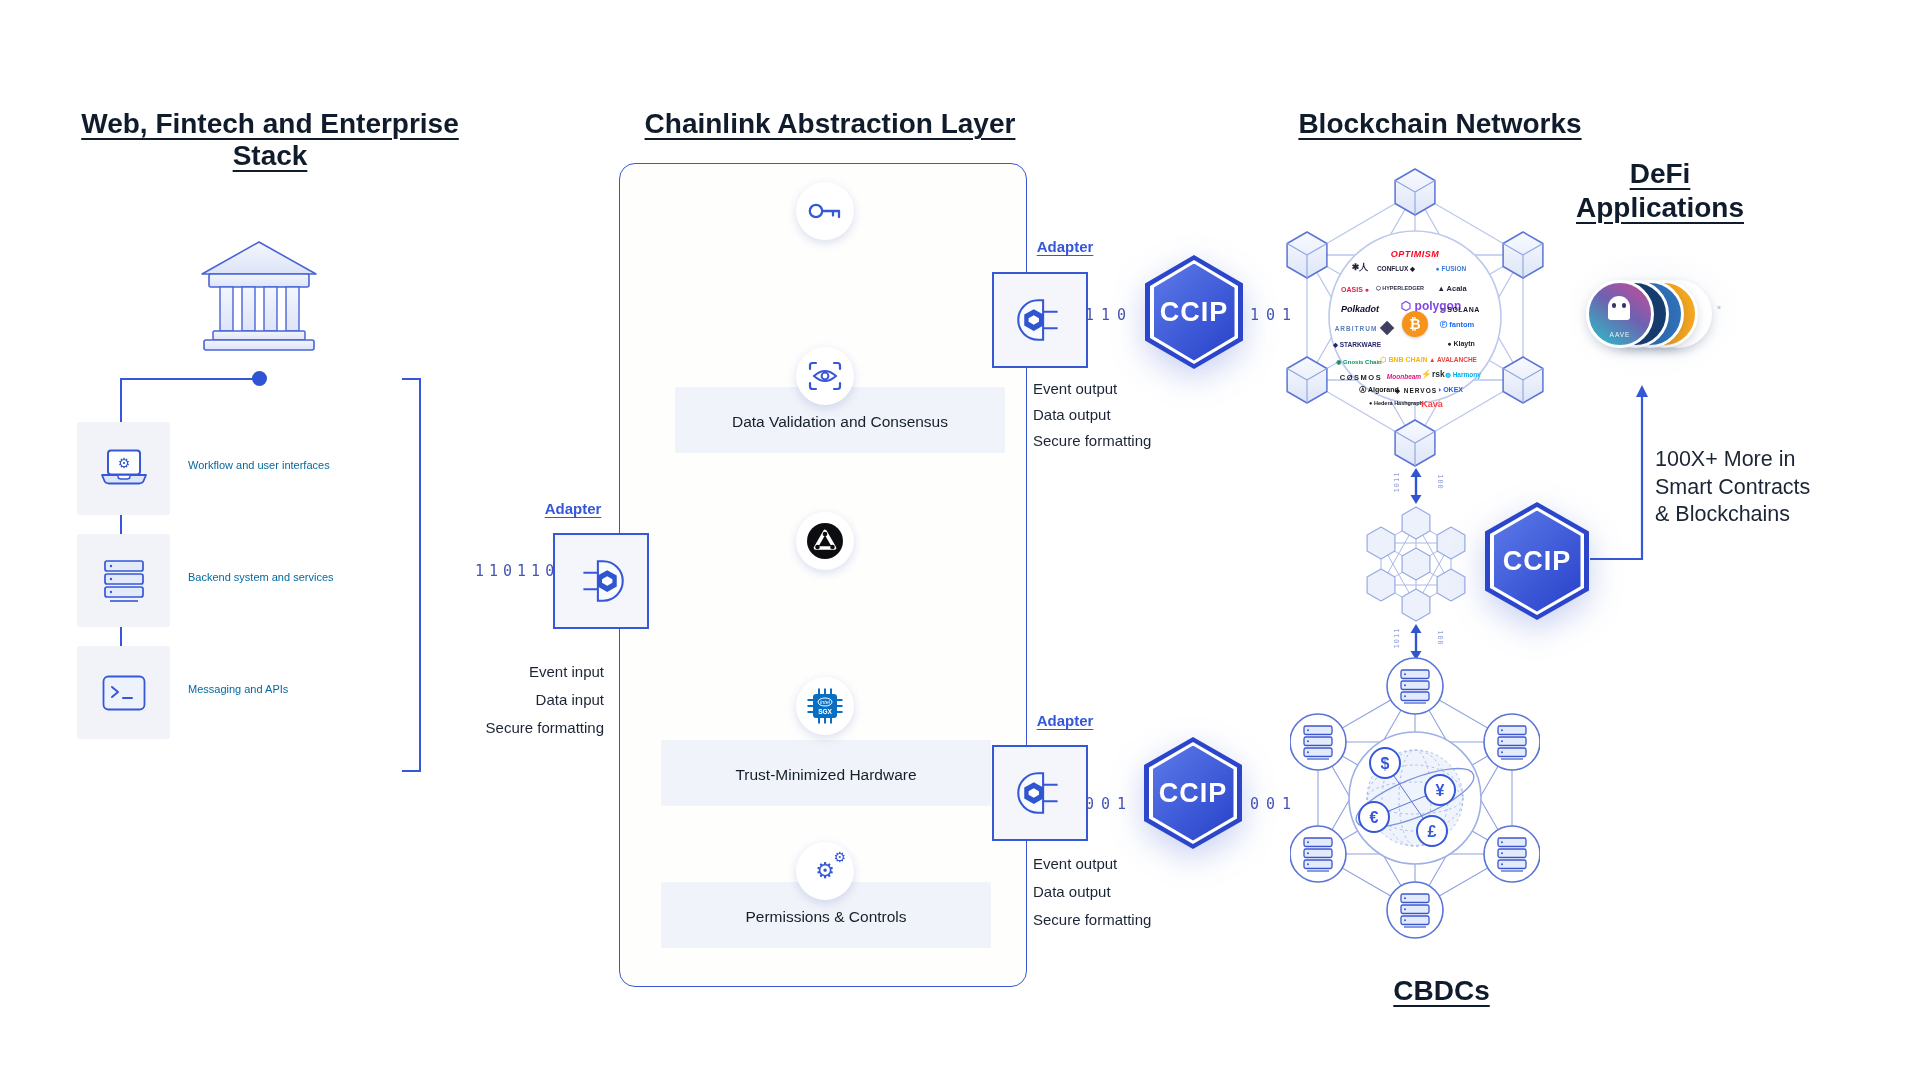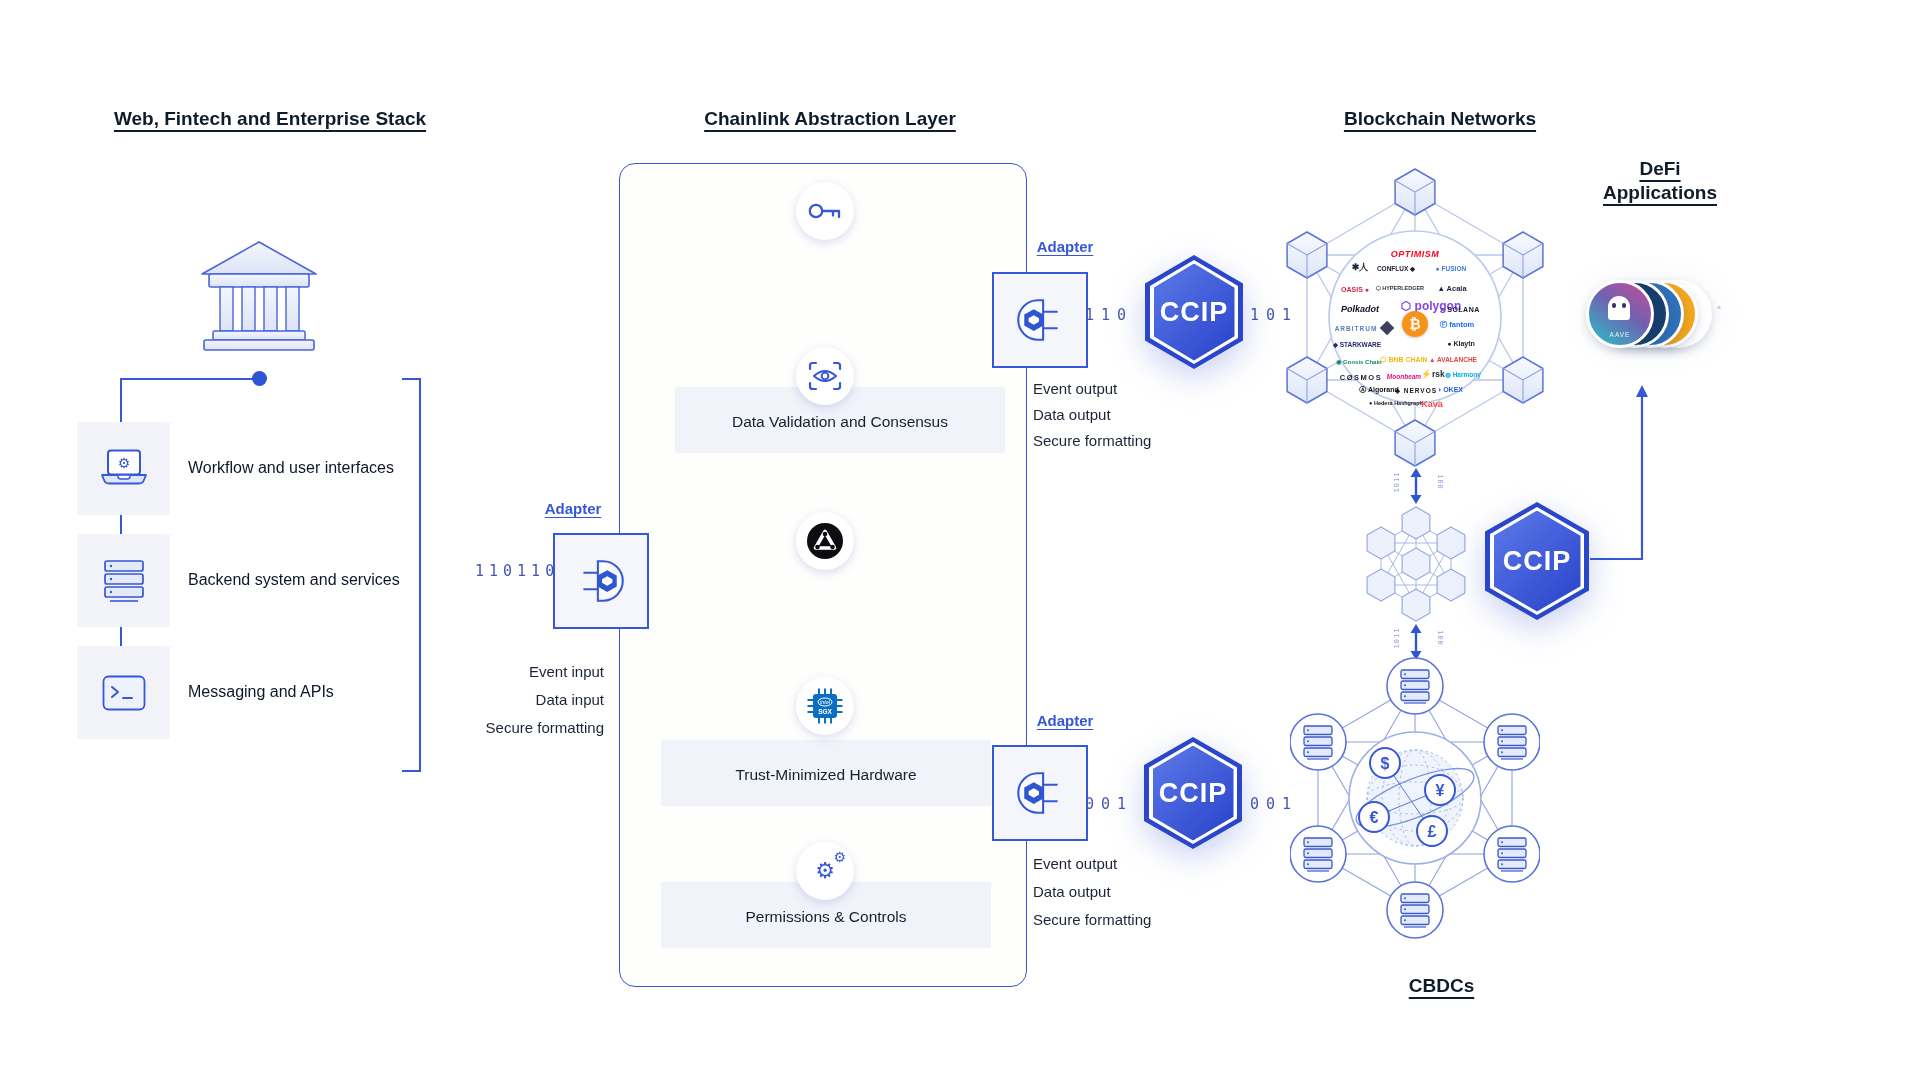"Web, Fintech and Enterprise Stack" .h1 { font-size: 19px -> 28px }
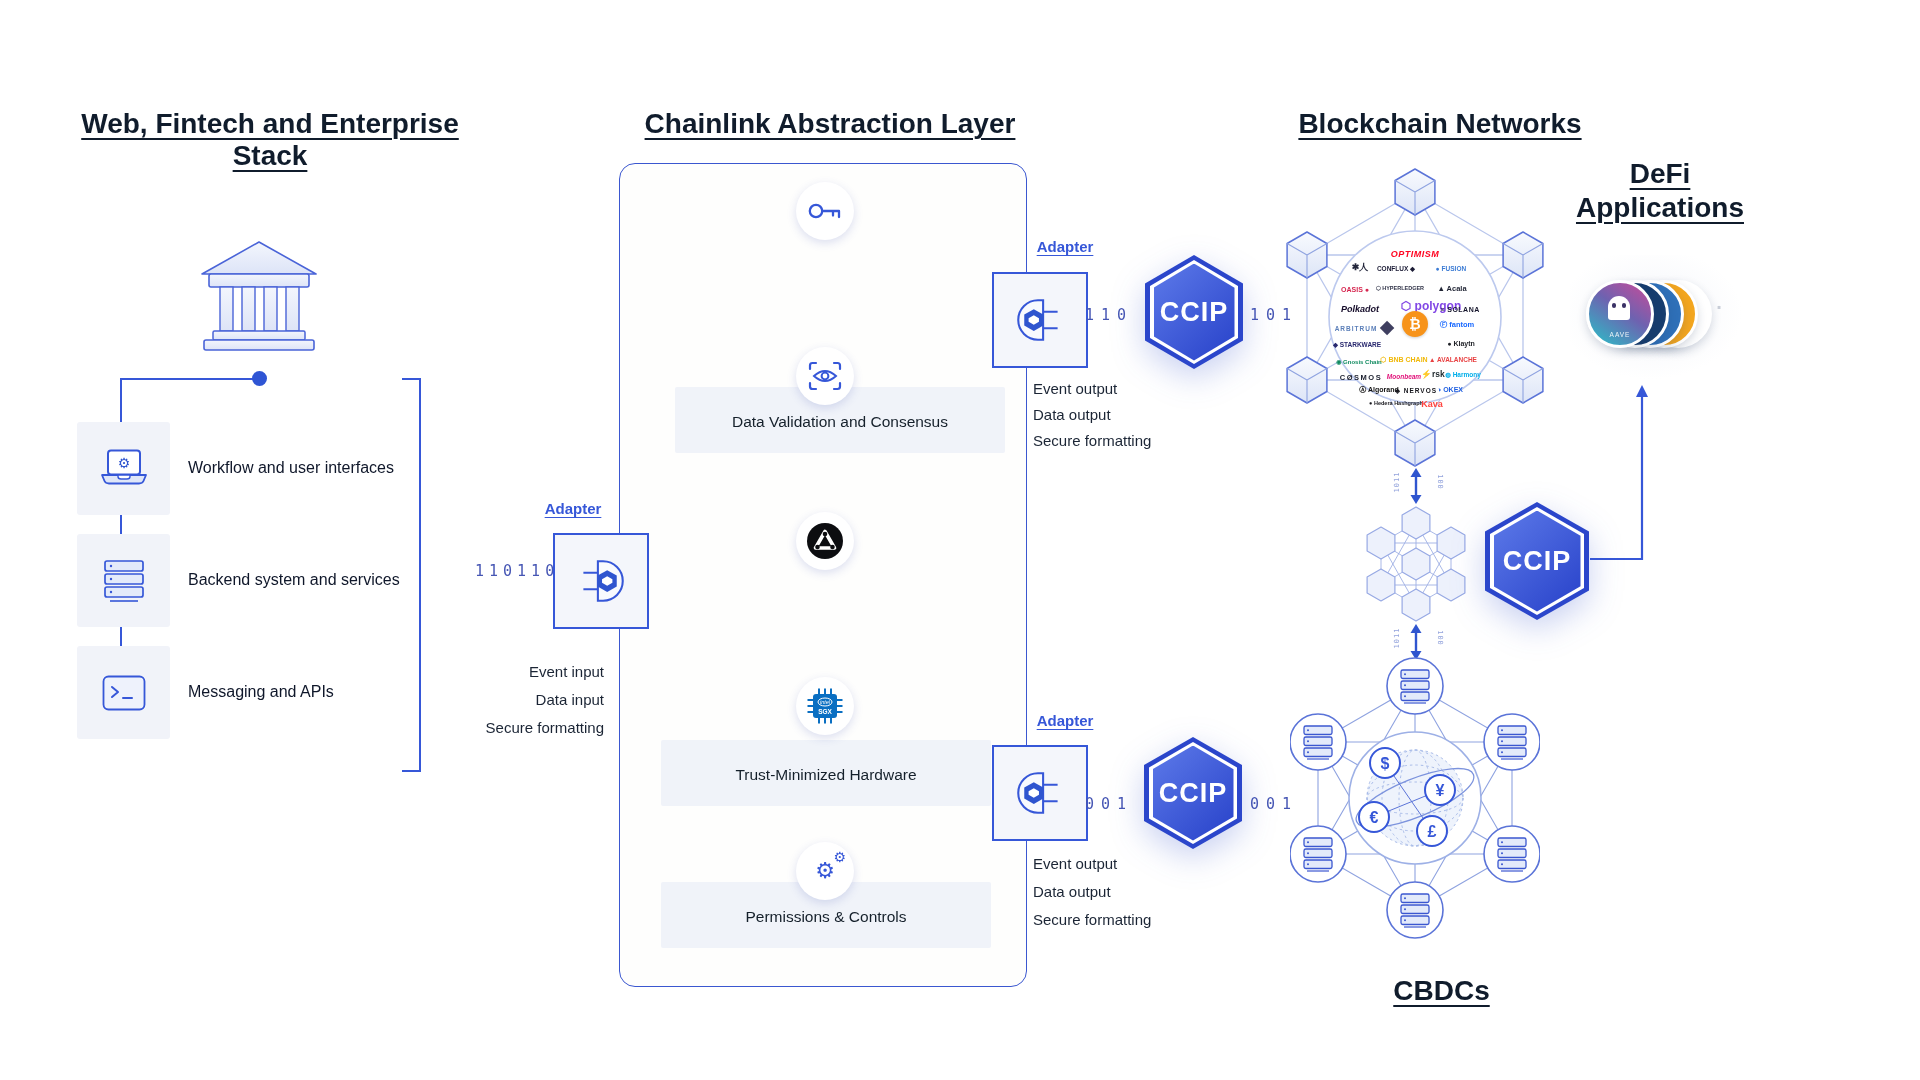"Workflow and user interfaces" .item-label { color: #0f172a -> #0369a1; font-size: 16px -> 11px }
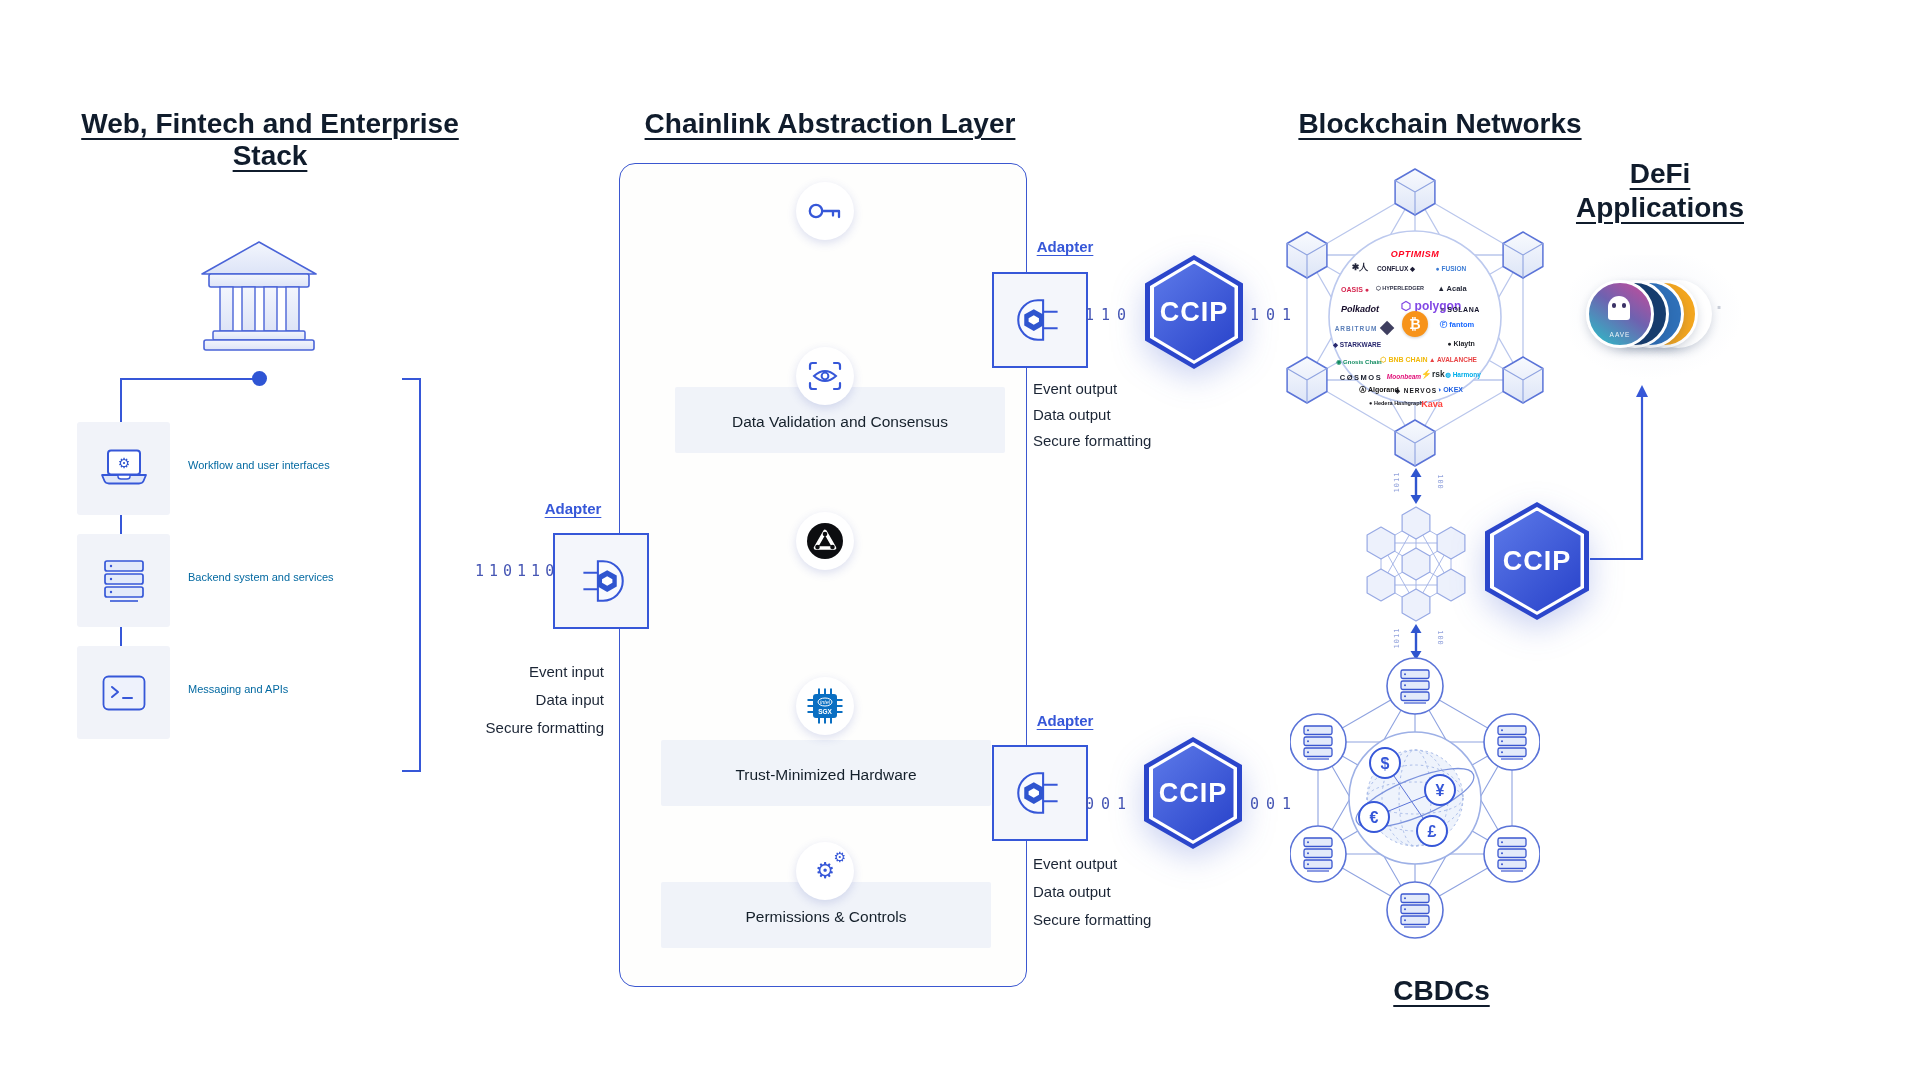"100X+ More in" div.more-text { html: none -> <div> <div>100X+ More in</div> <div>Smart Contracts</div> <div>&amp; Blockchains</div> </div> }
